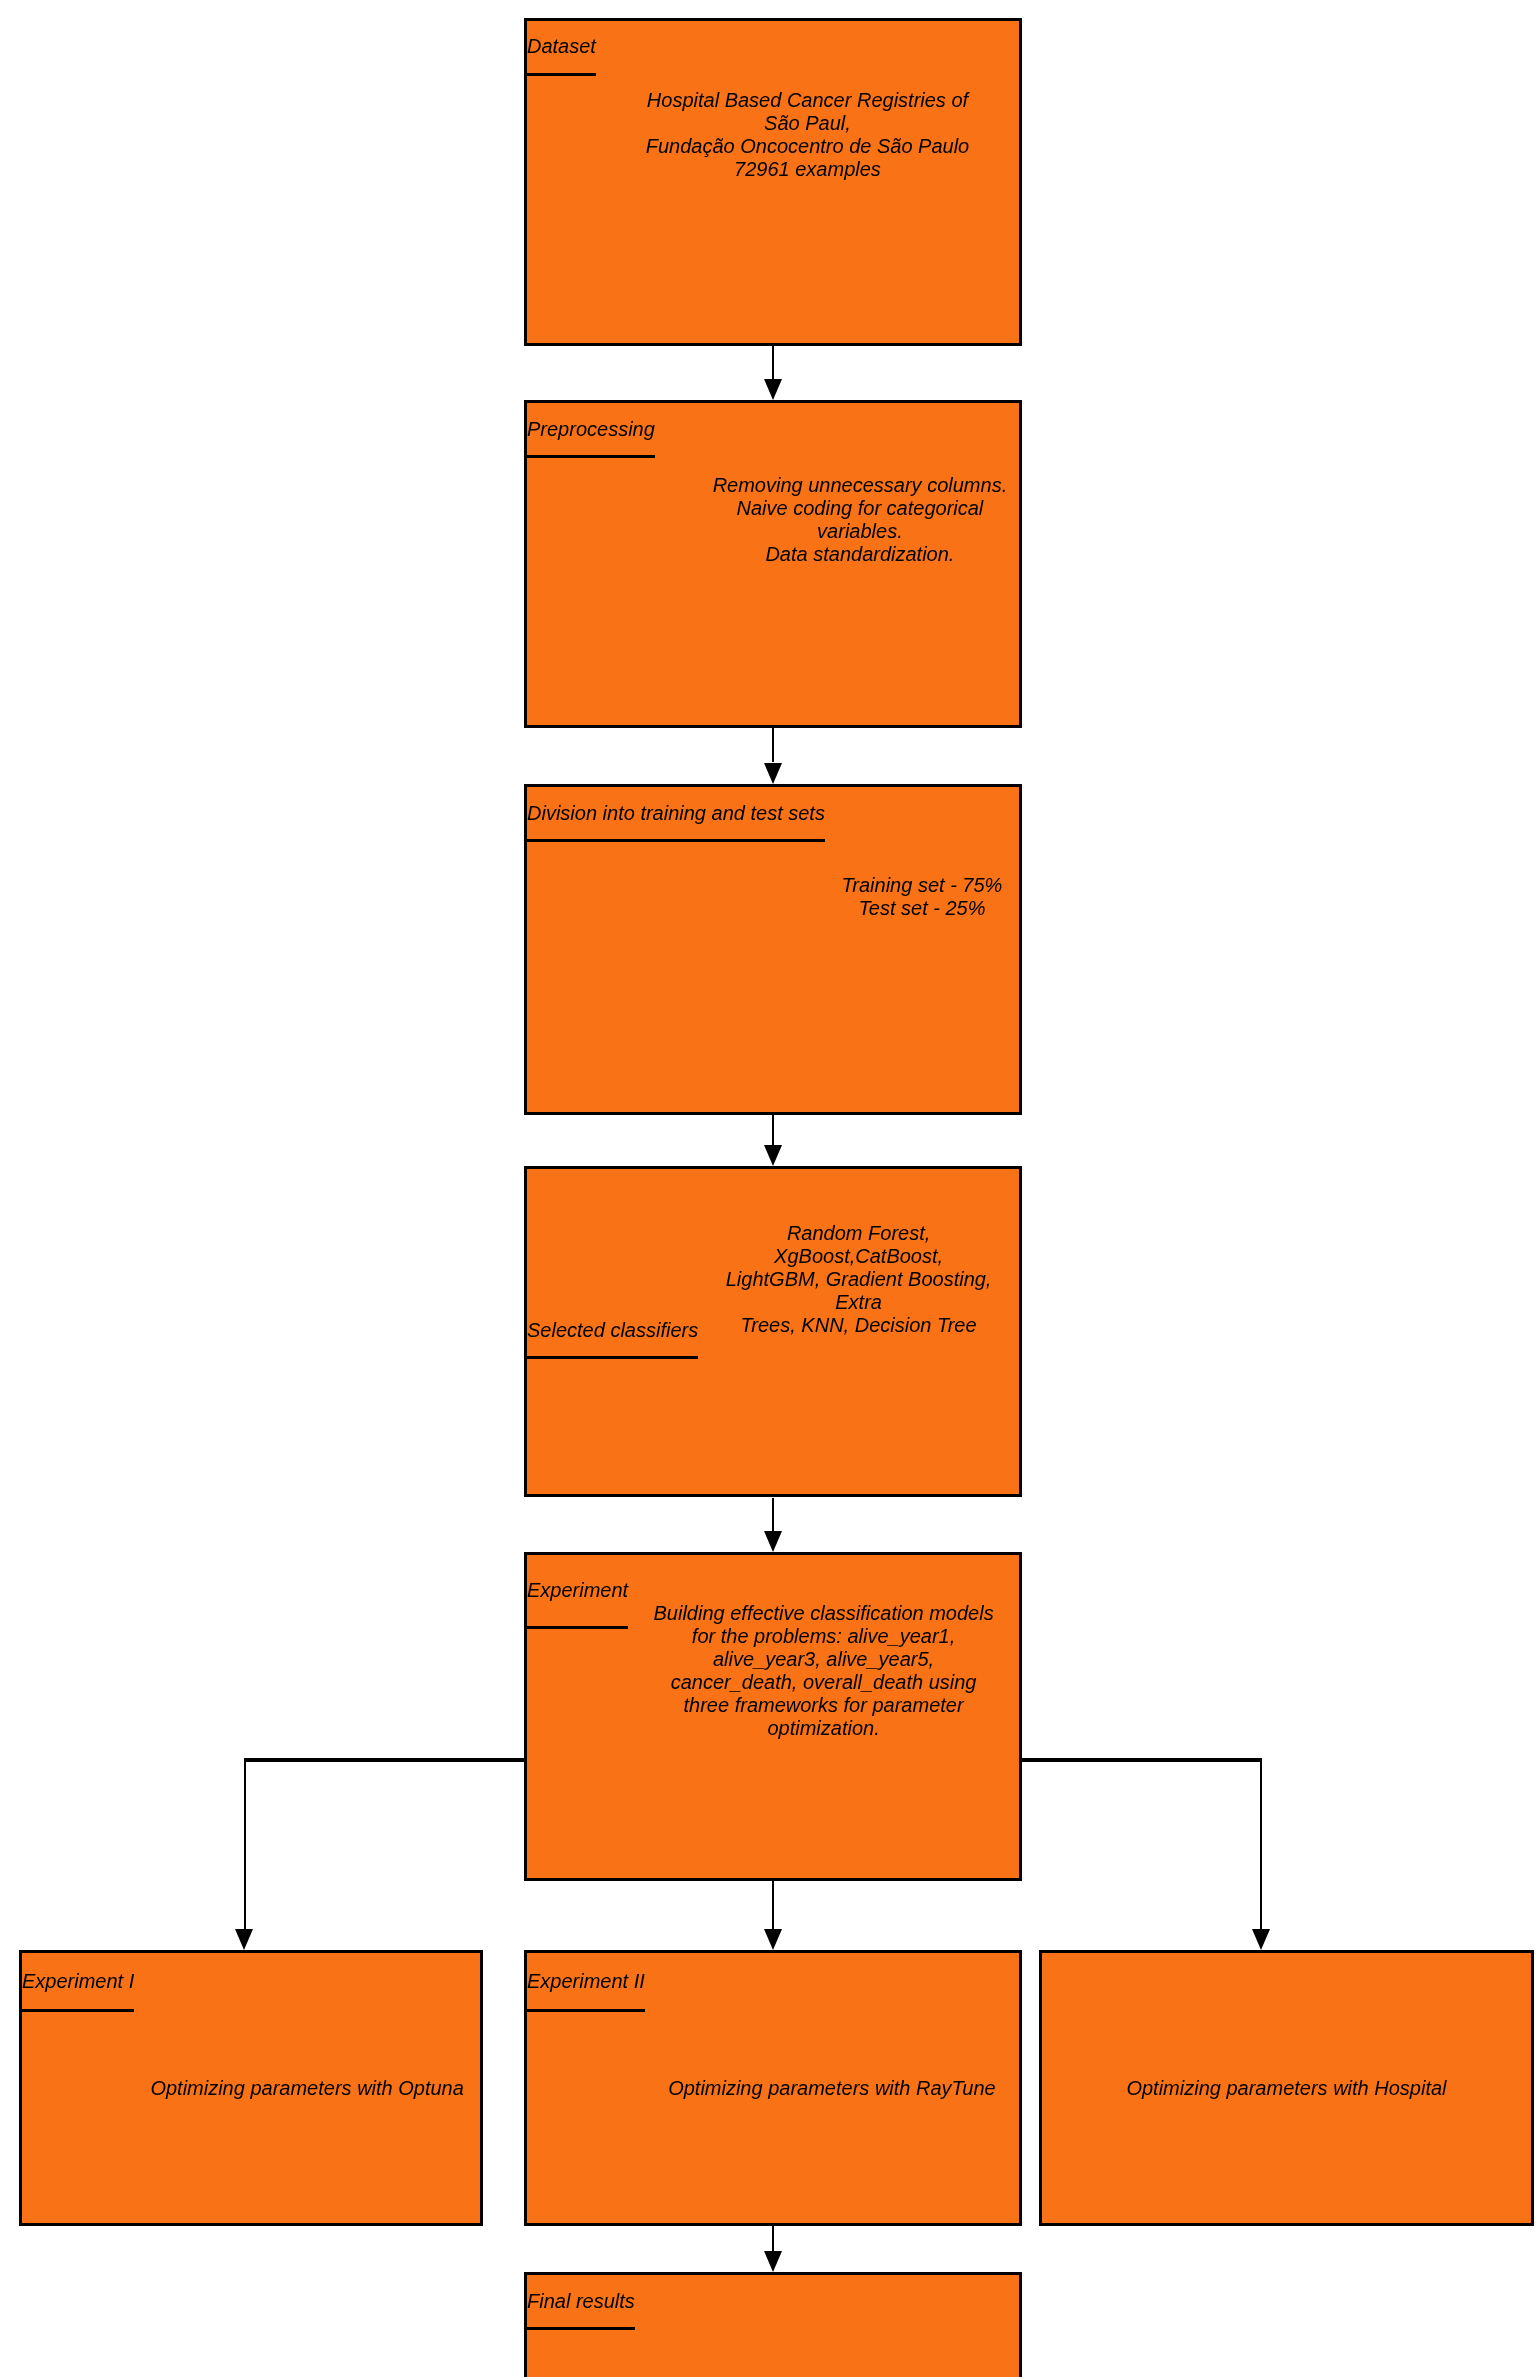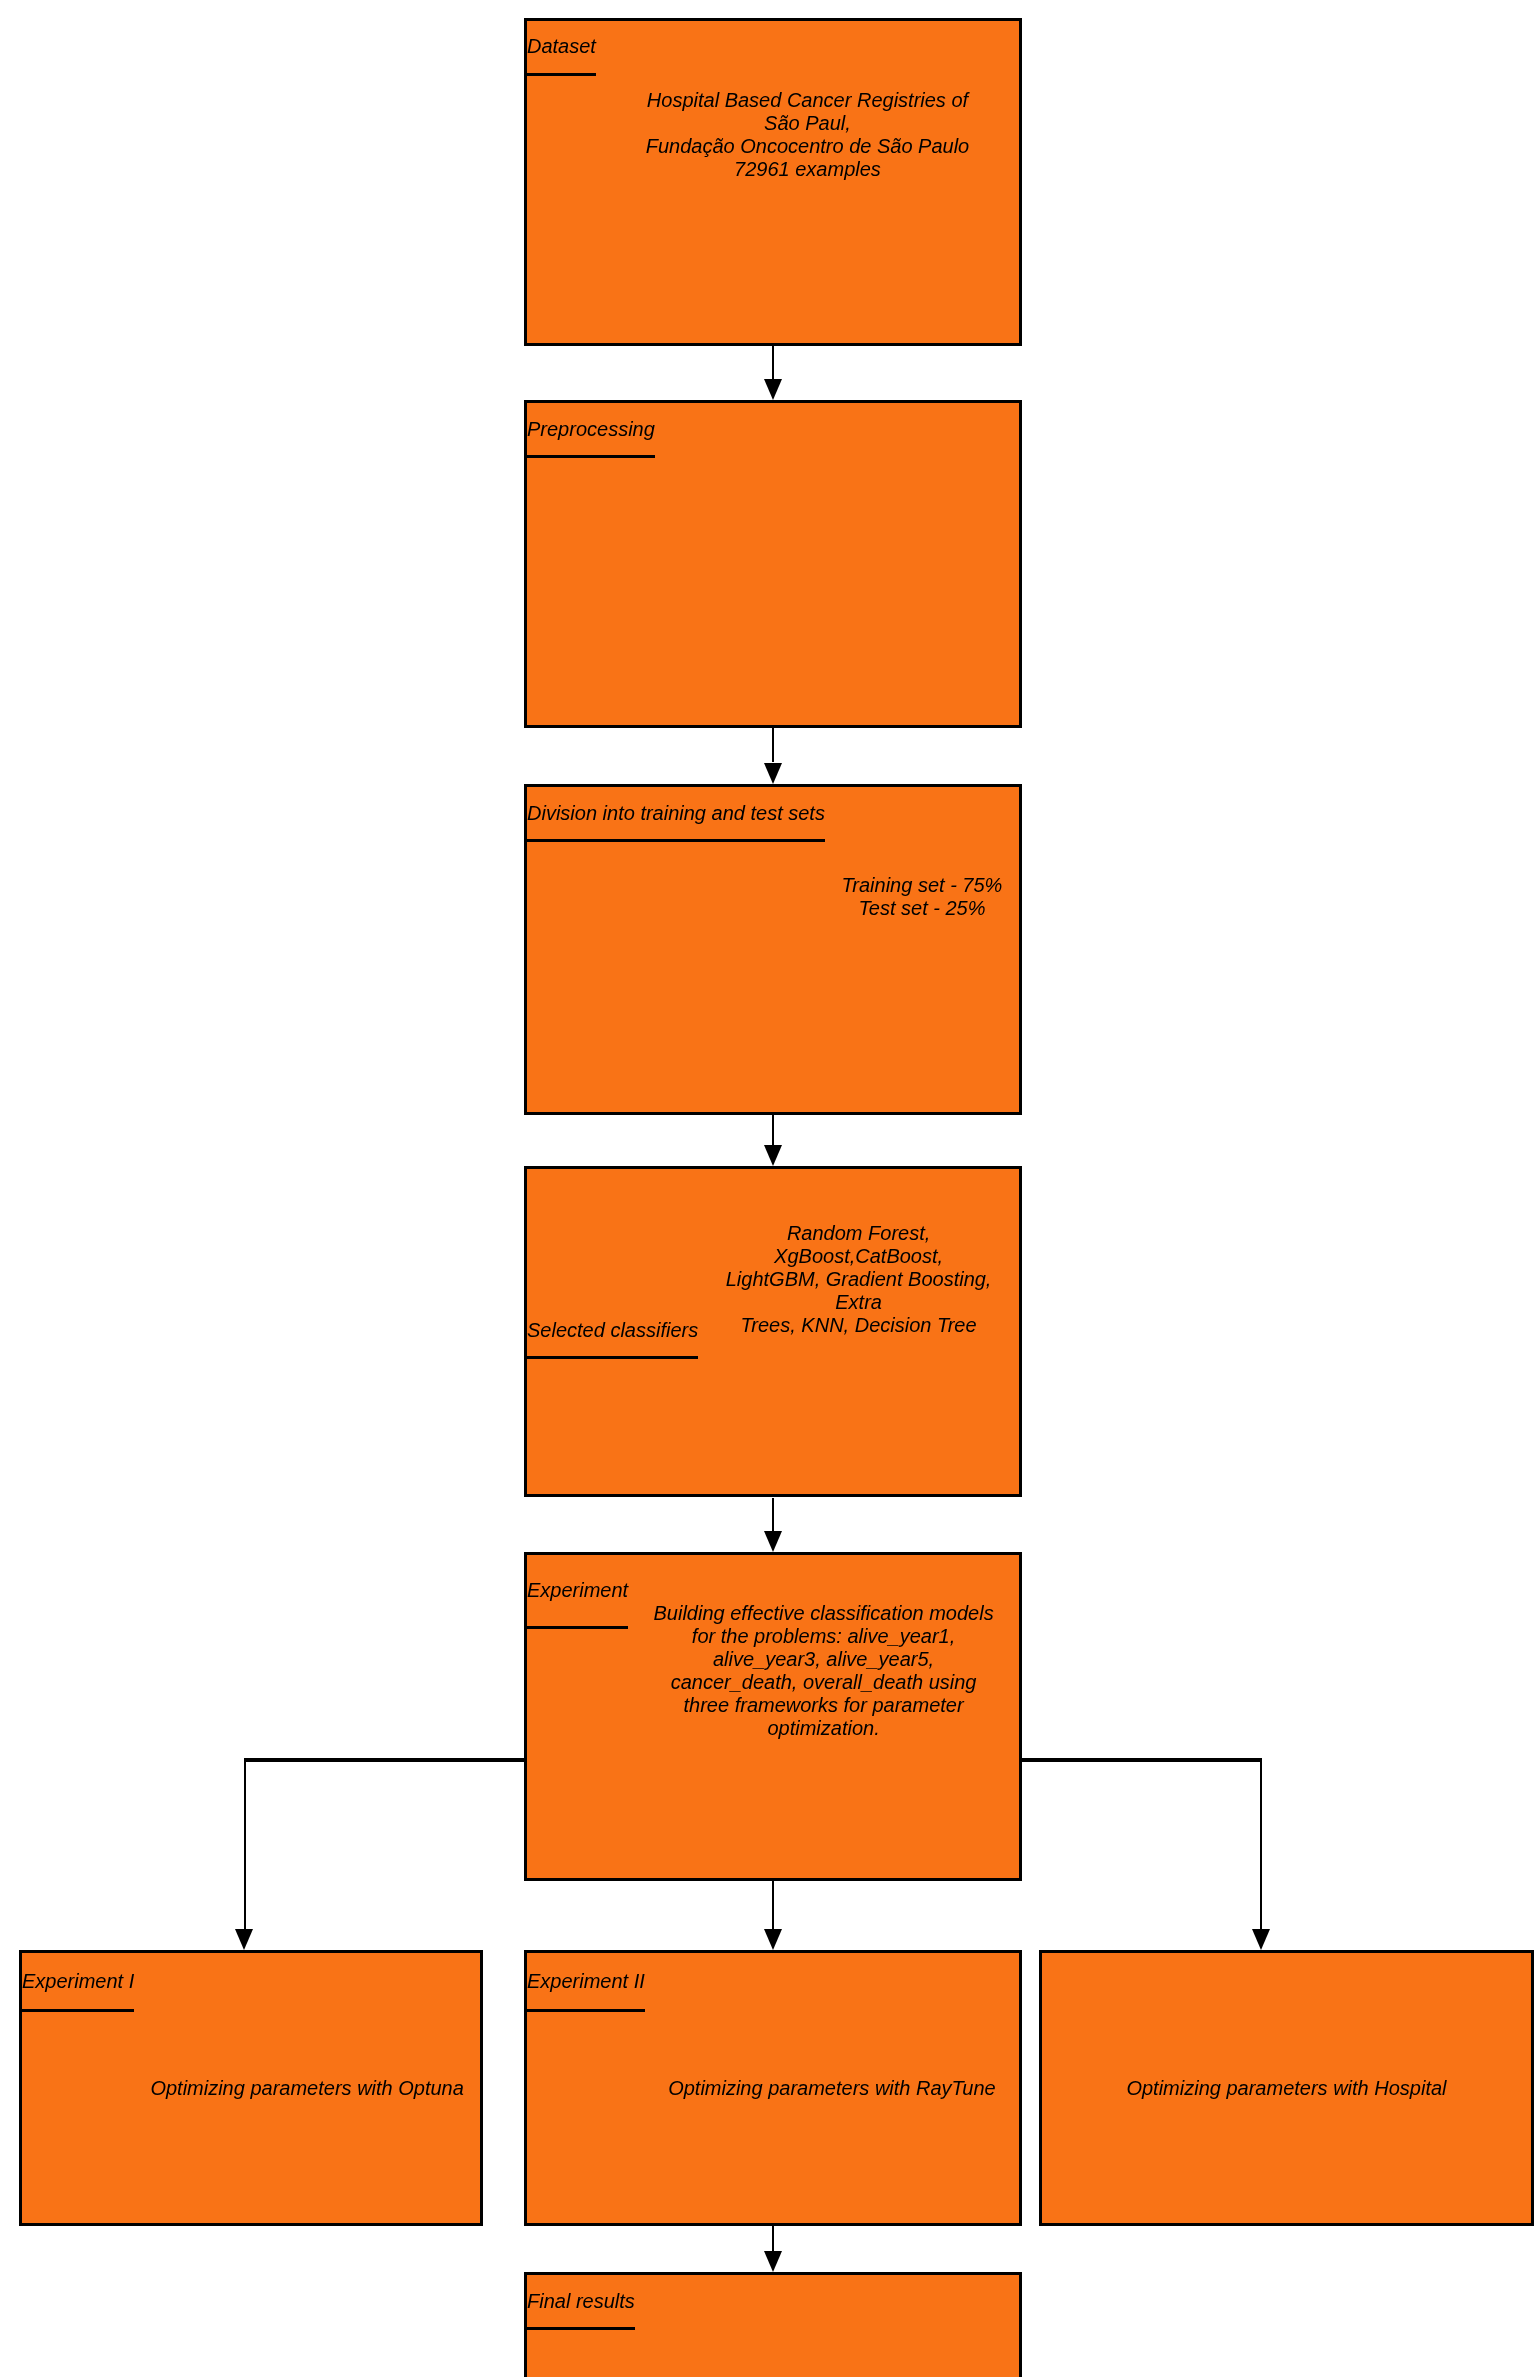"Removing unnecessary columns." div.node-body { html: none -> <div> <span>Removing unnecessary columns. Naive coding for categorical variables. Data standardization.</span> </div> }
